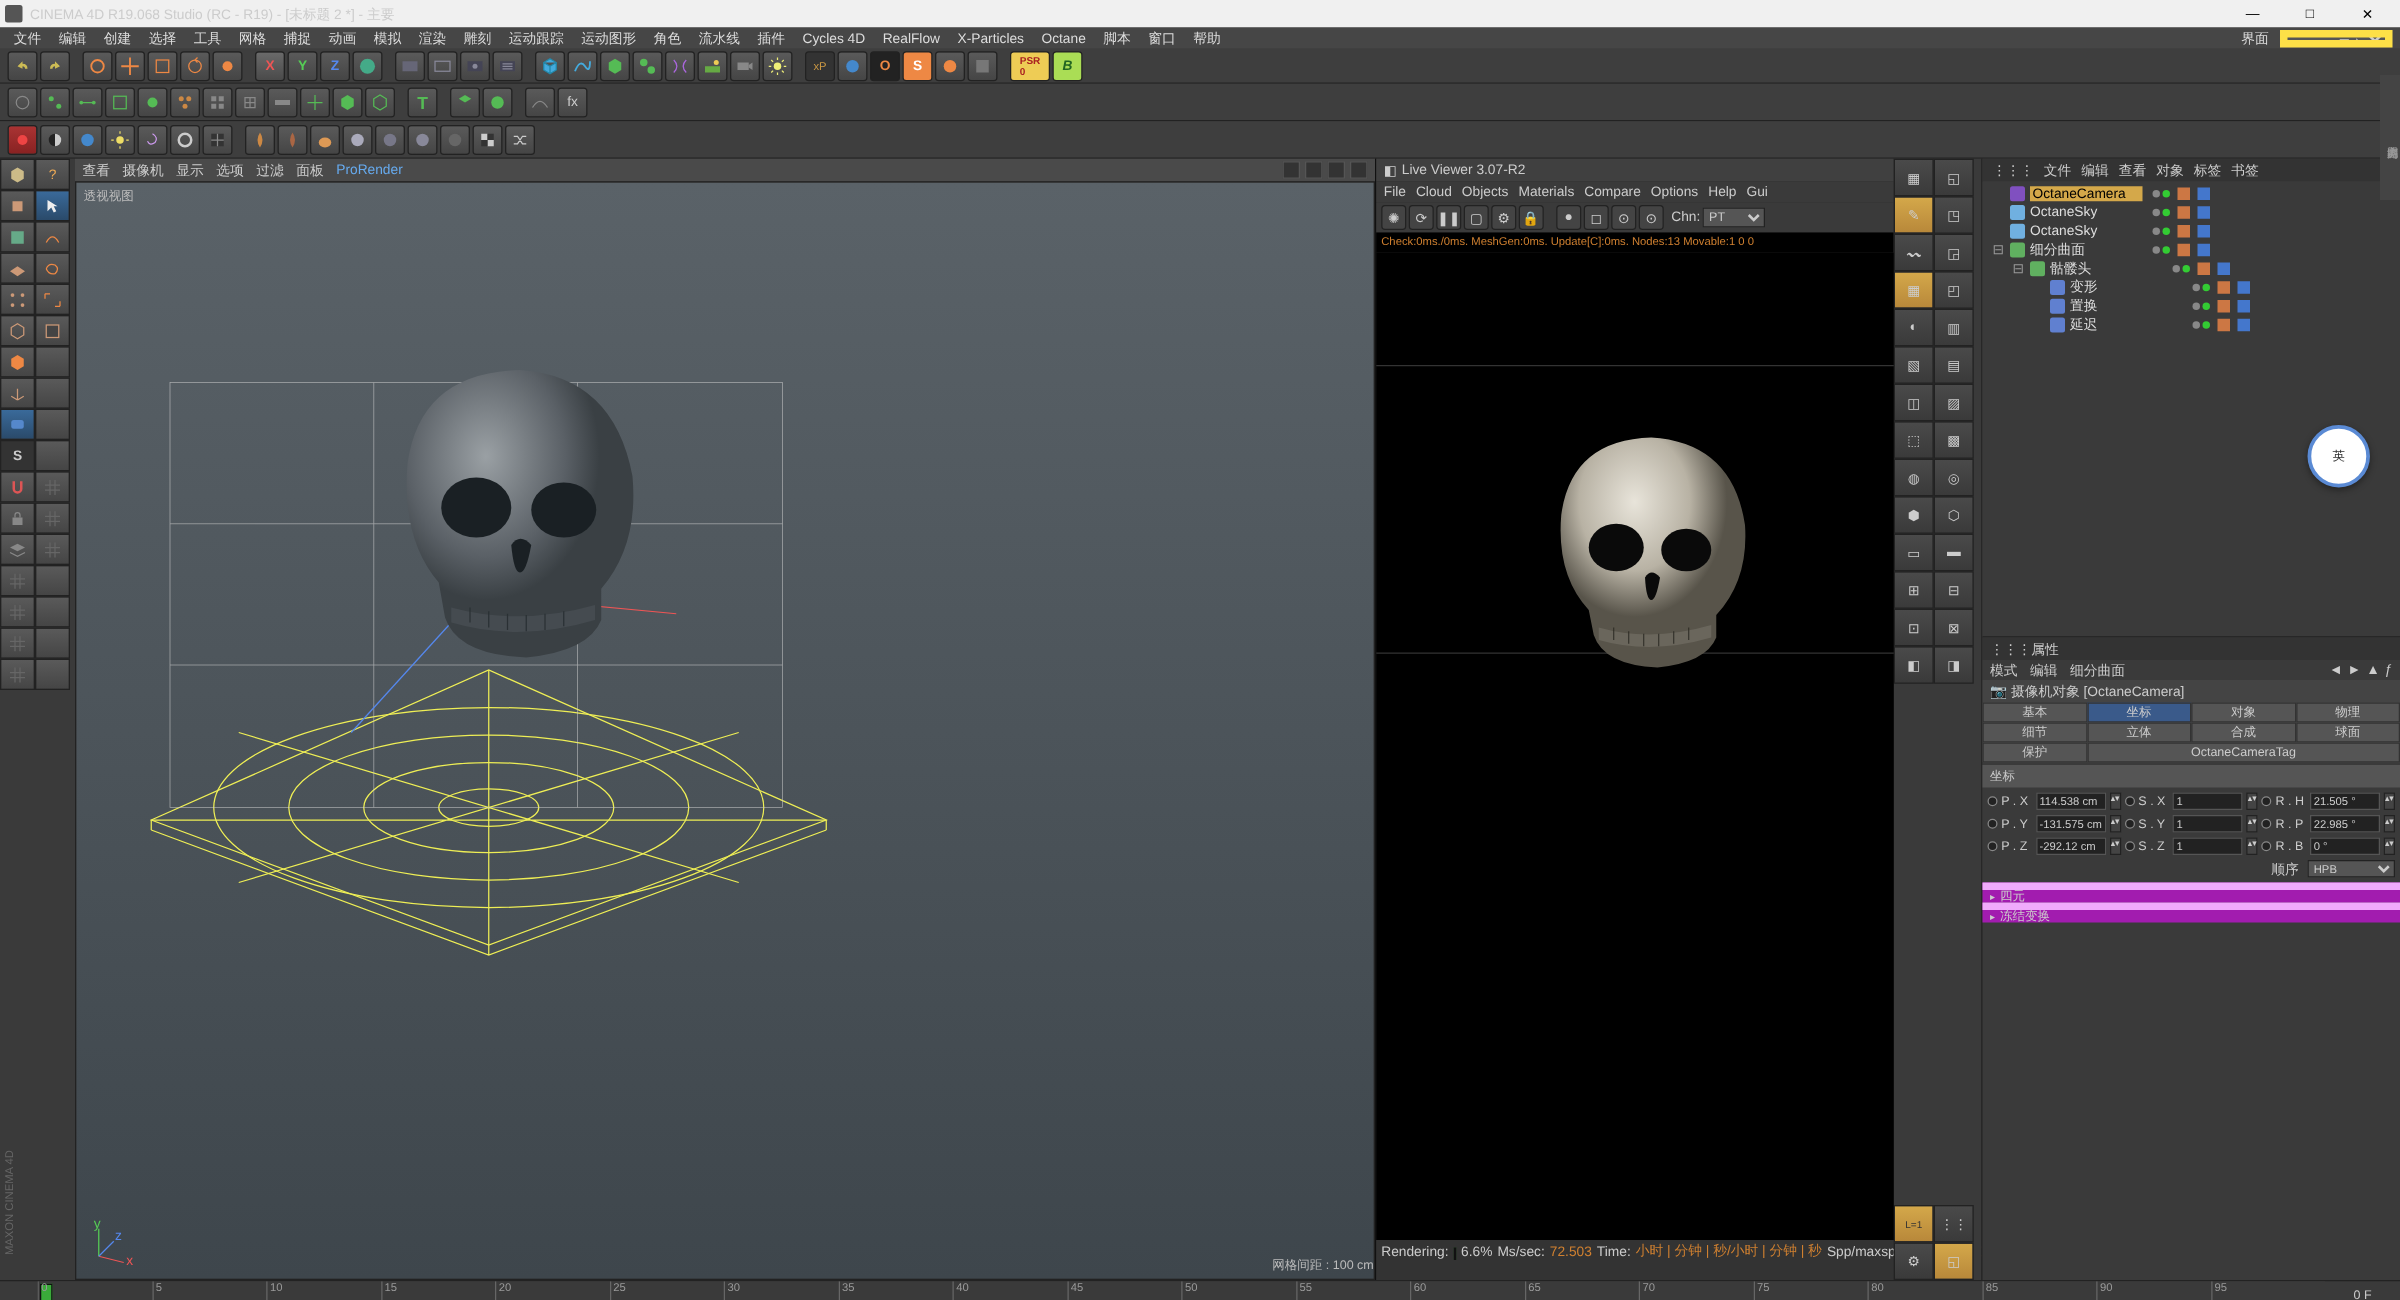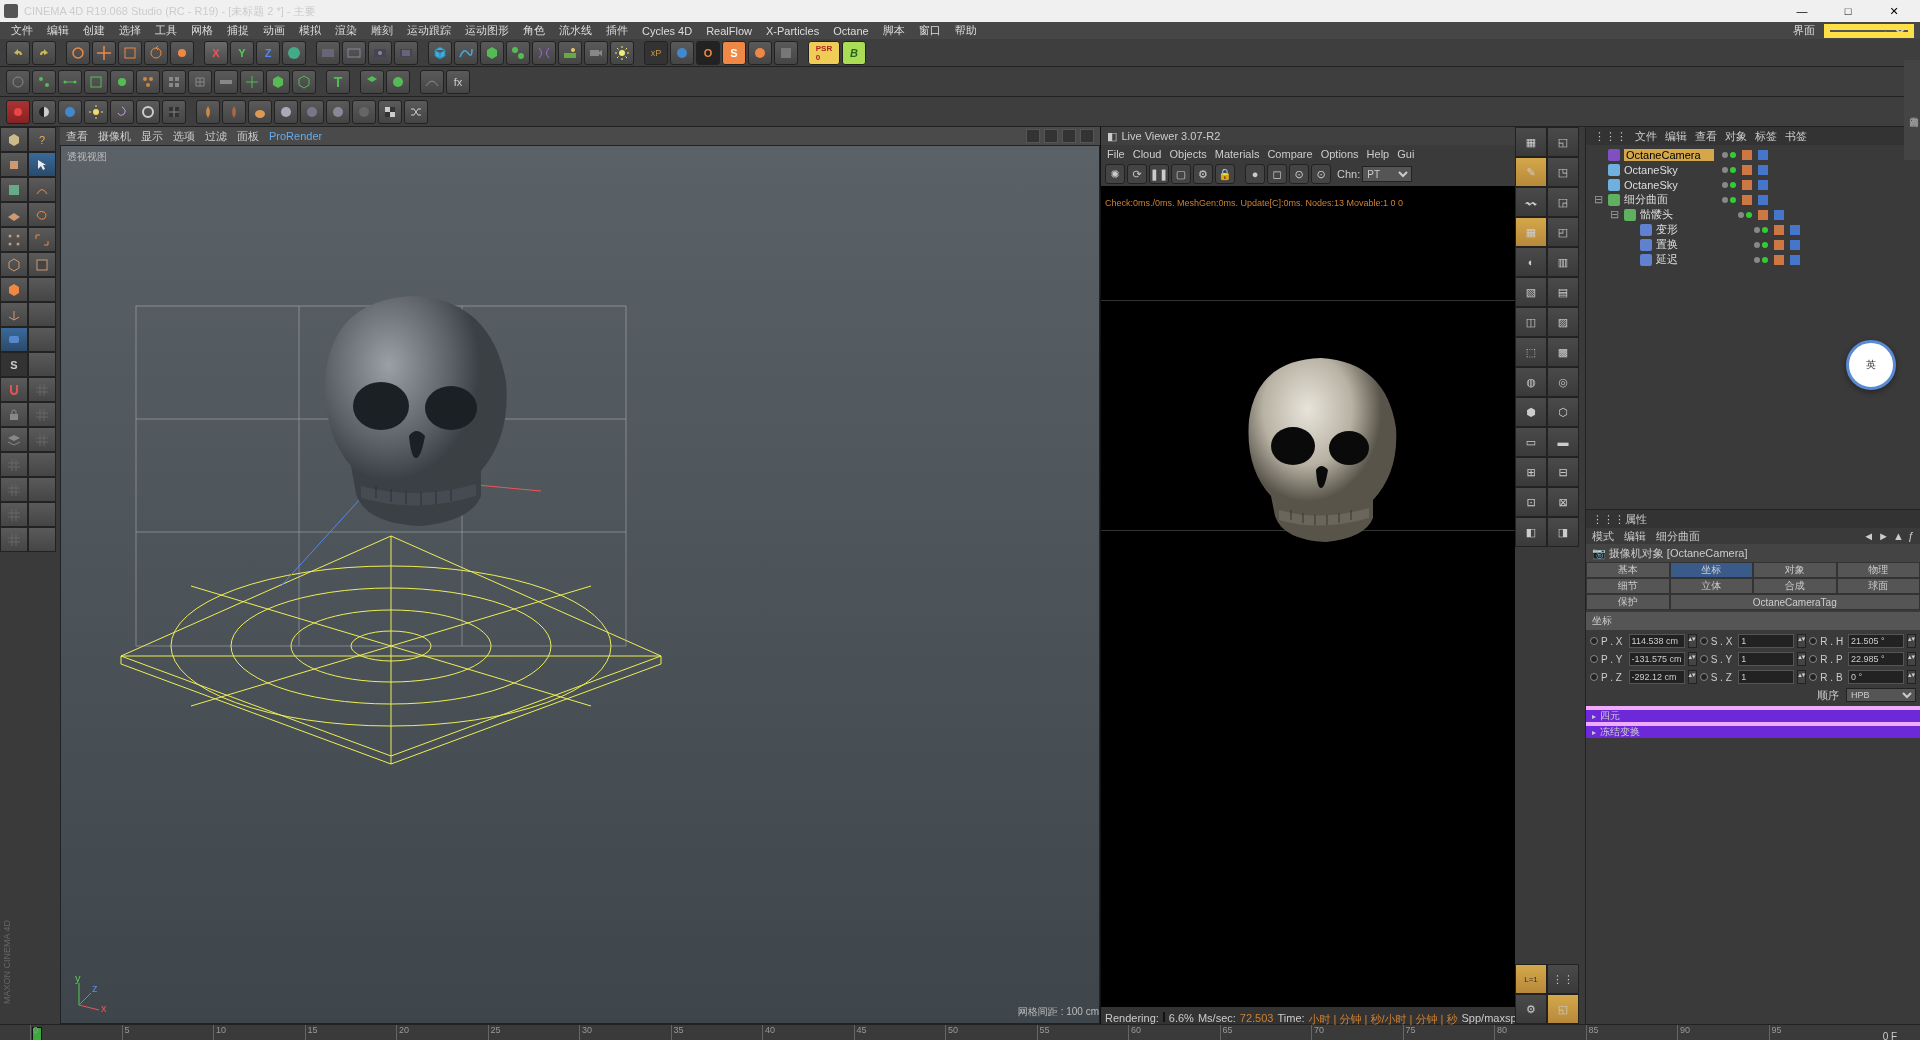"Check:0ms./0ms. MeshGen:0ms." .lvstatus { padding: 12px 4px -> 2px 4px }
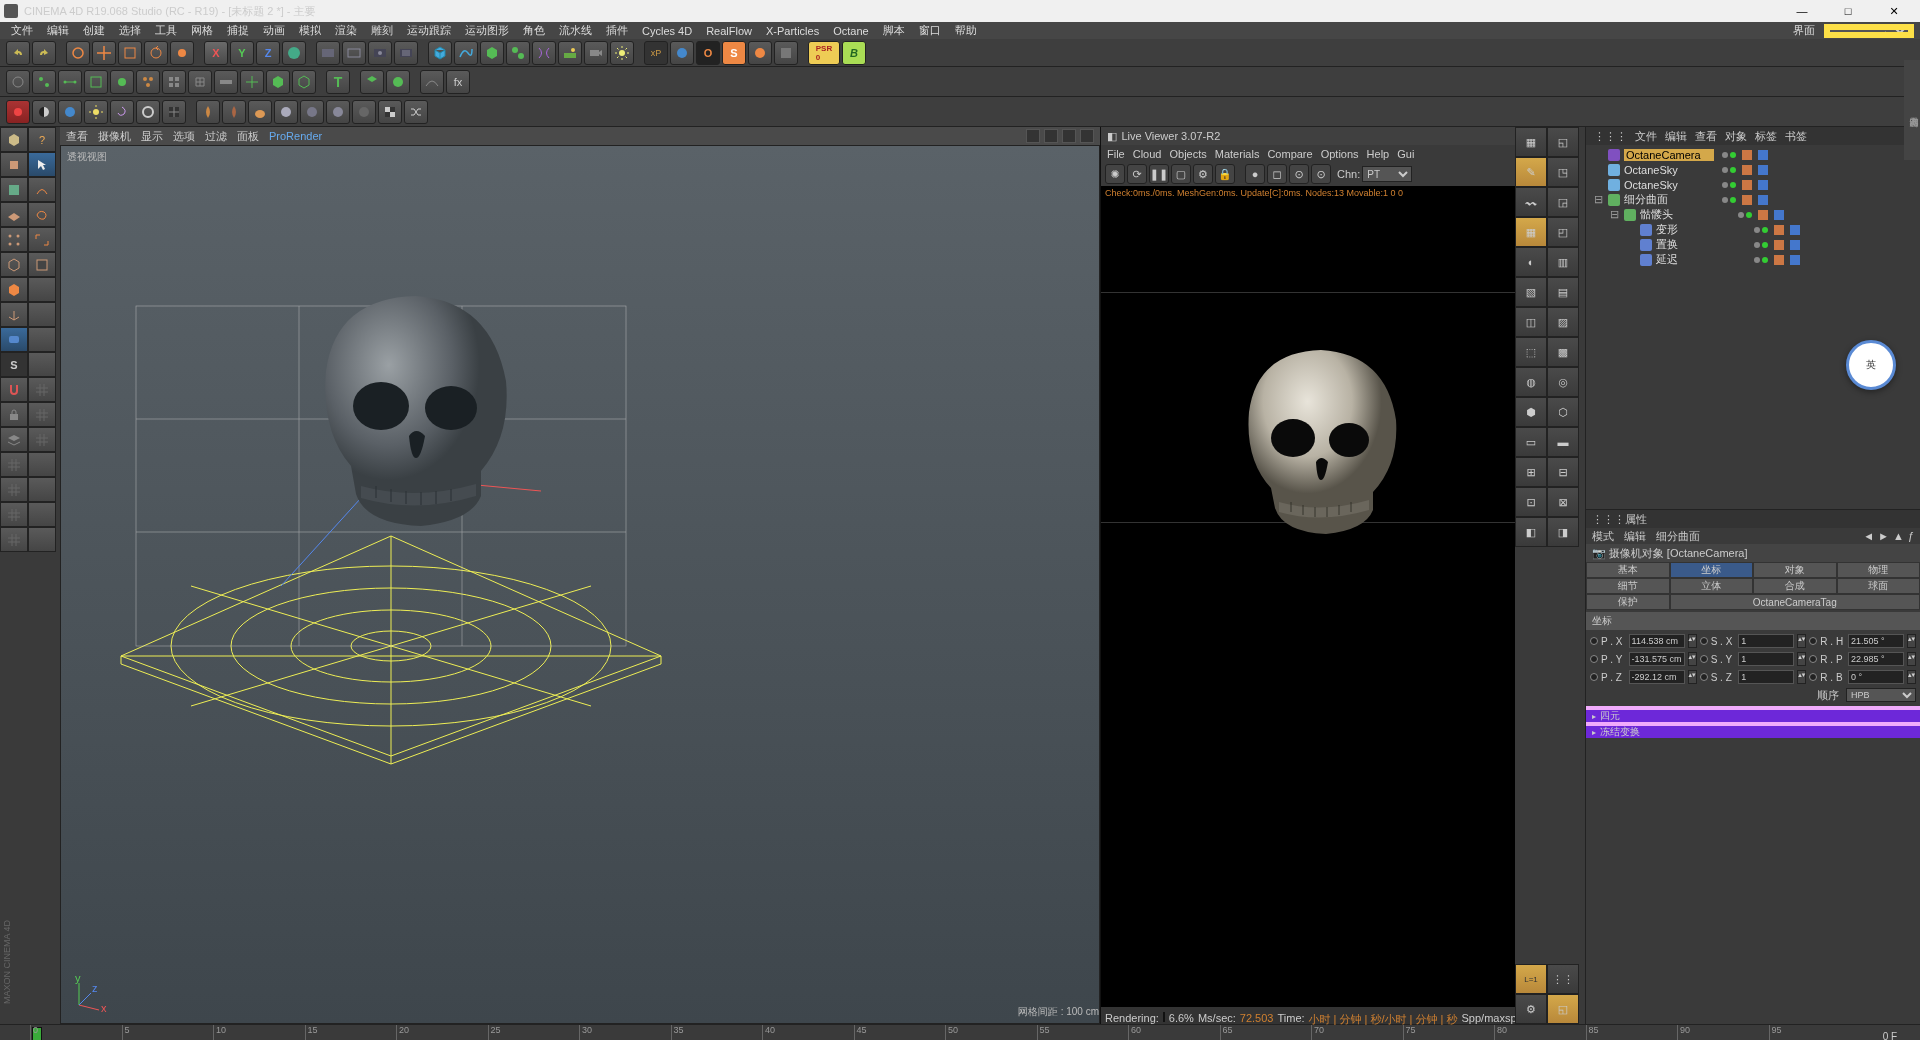"四元" .accrow { background: #6d28d9 -> #a21caf; border-top: 4px solid #f0abfc -> 6px solid #f0abfc }
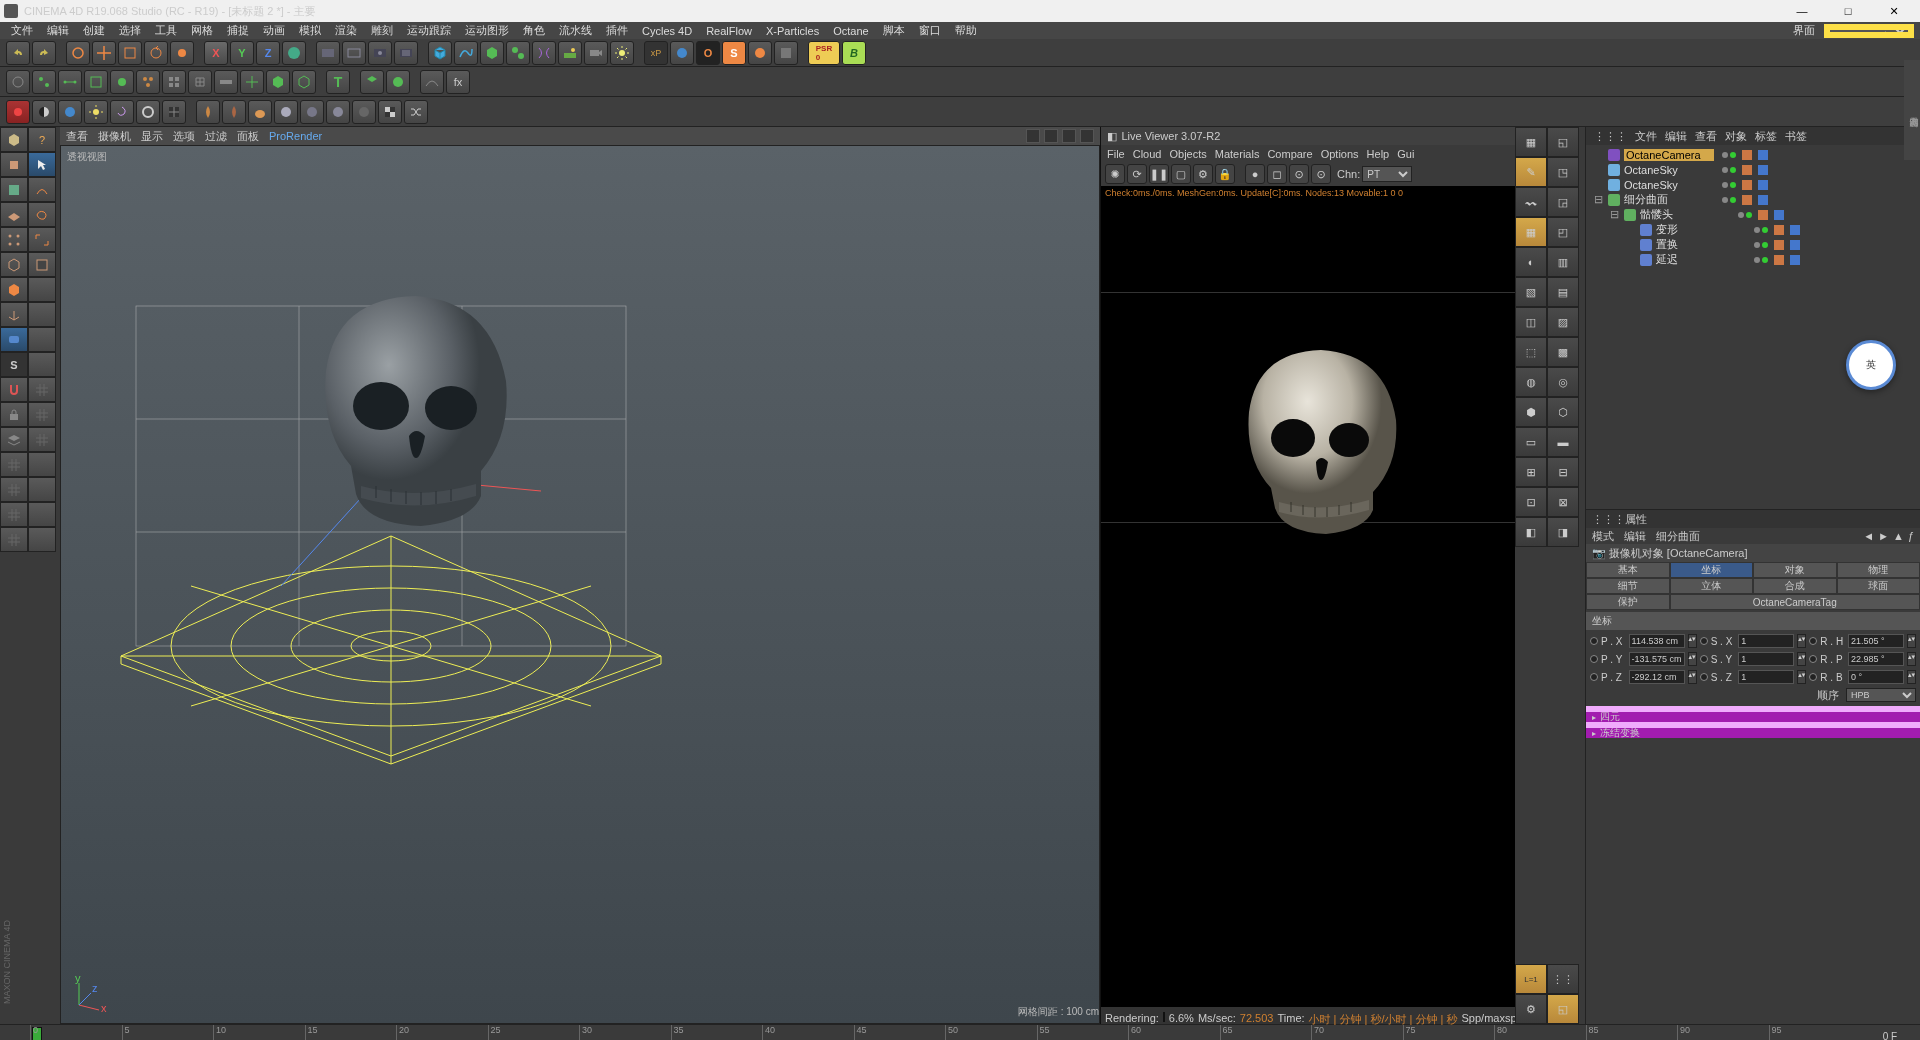"Rendering:" .lvbottom { align-items: flex-start -> flex-end; padding: 5px 4px -> 16px 4px }
